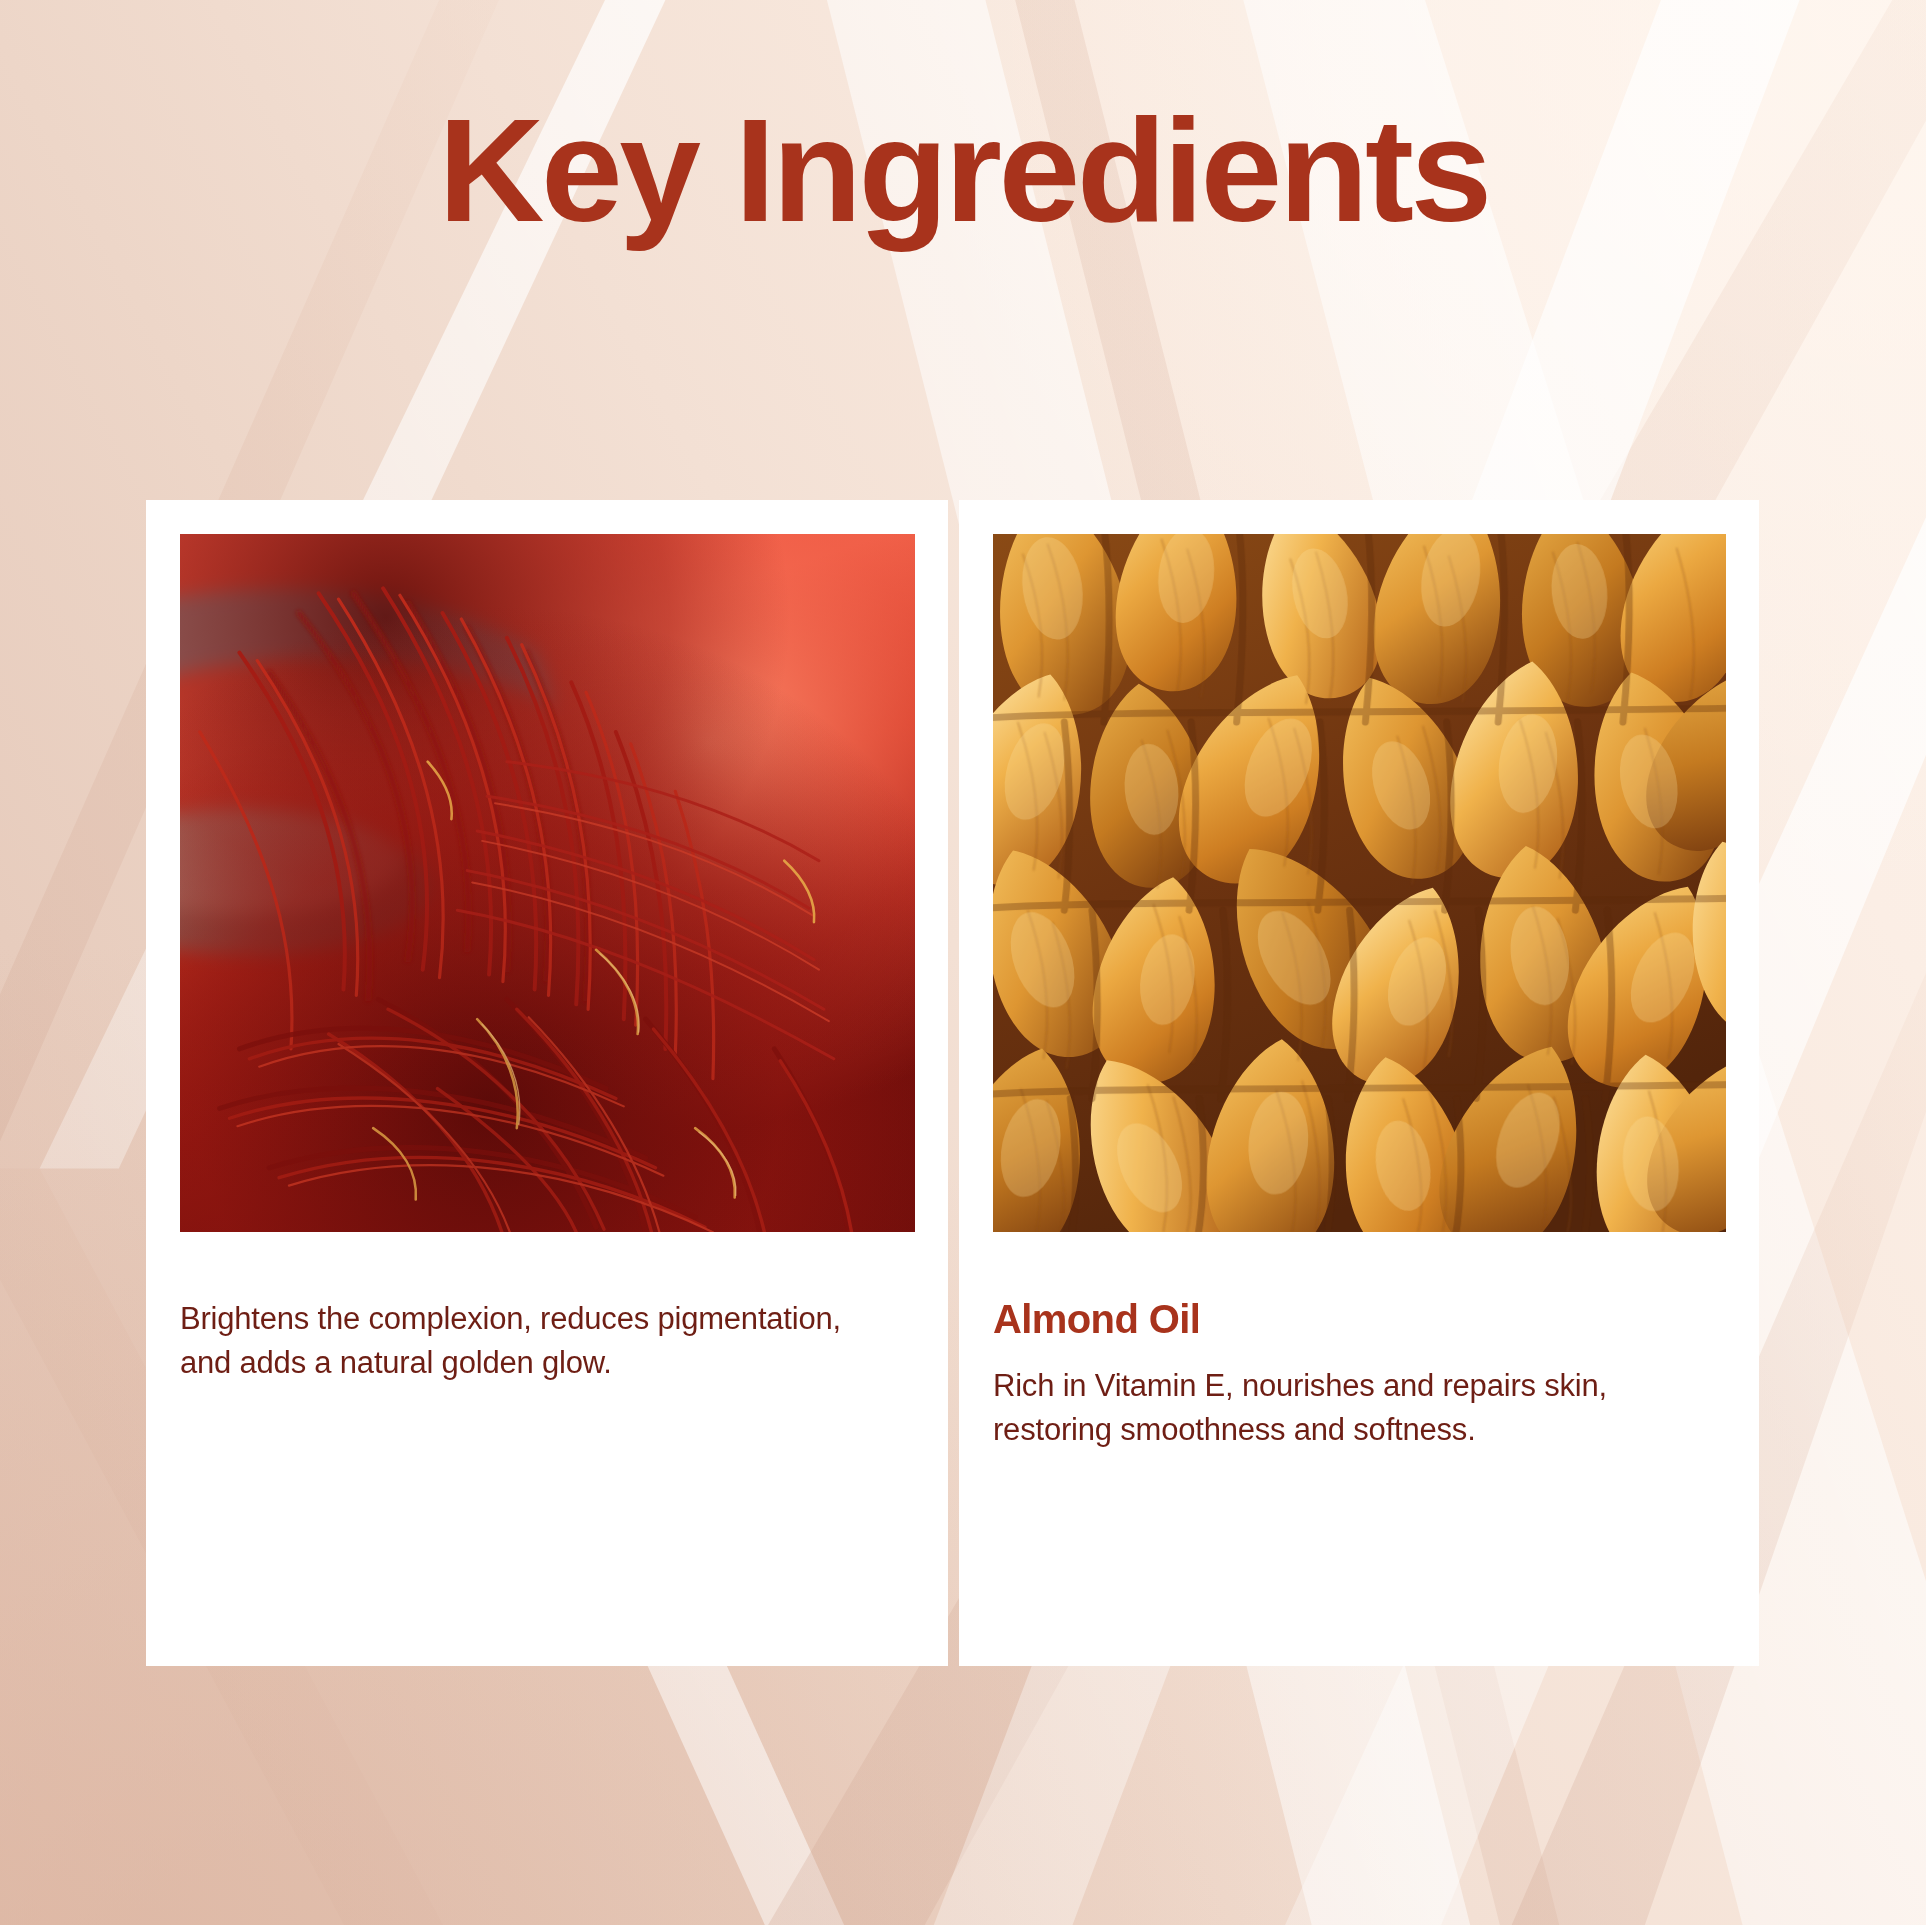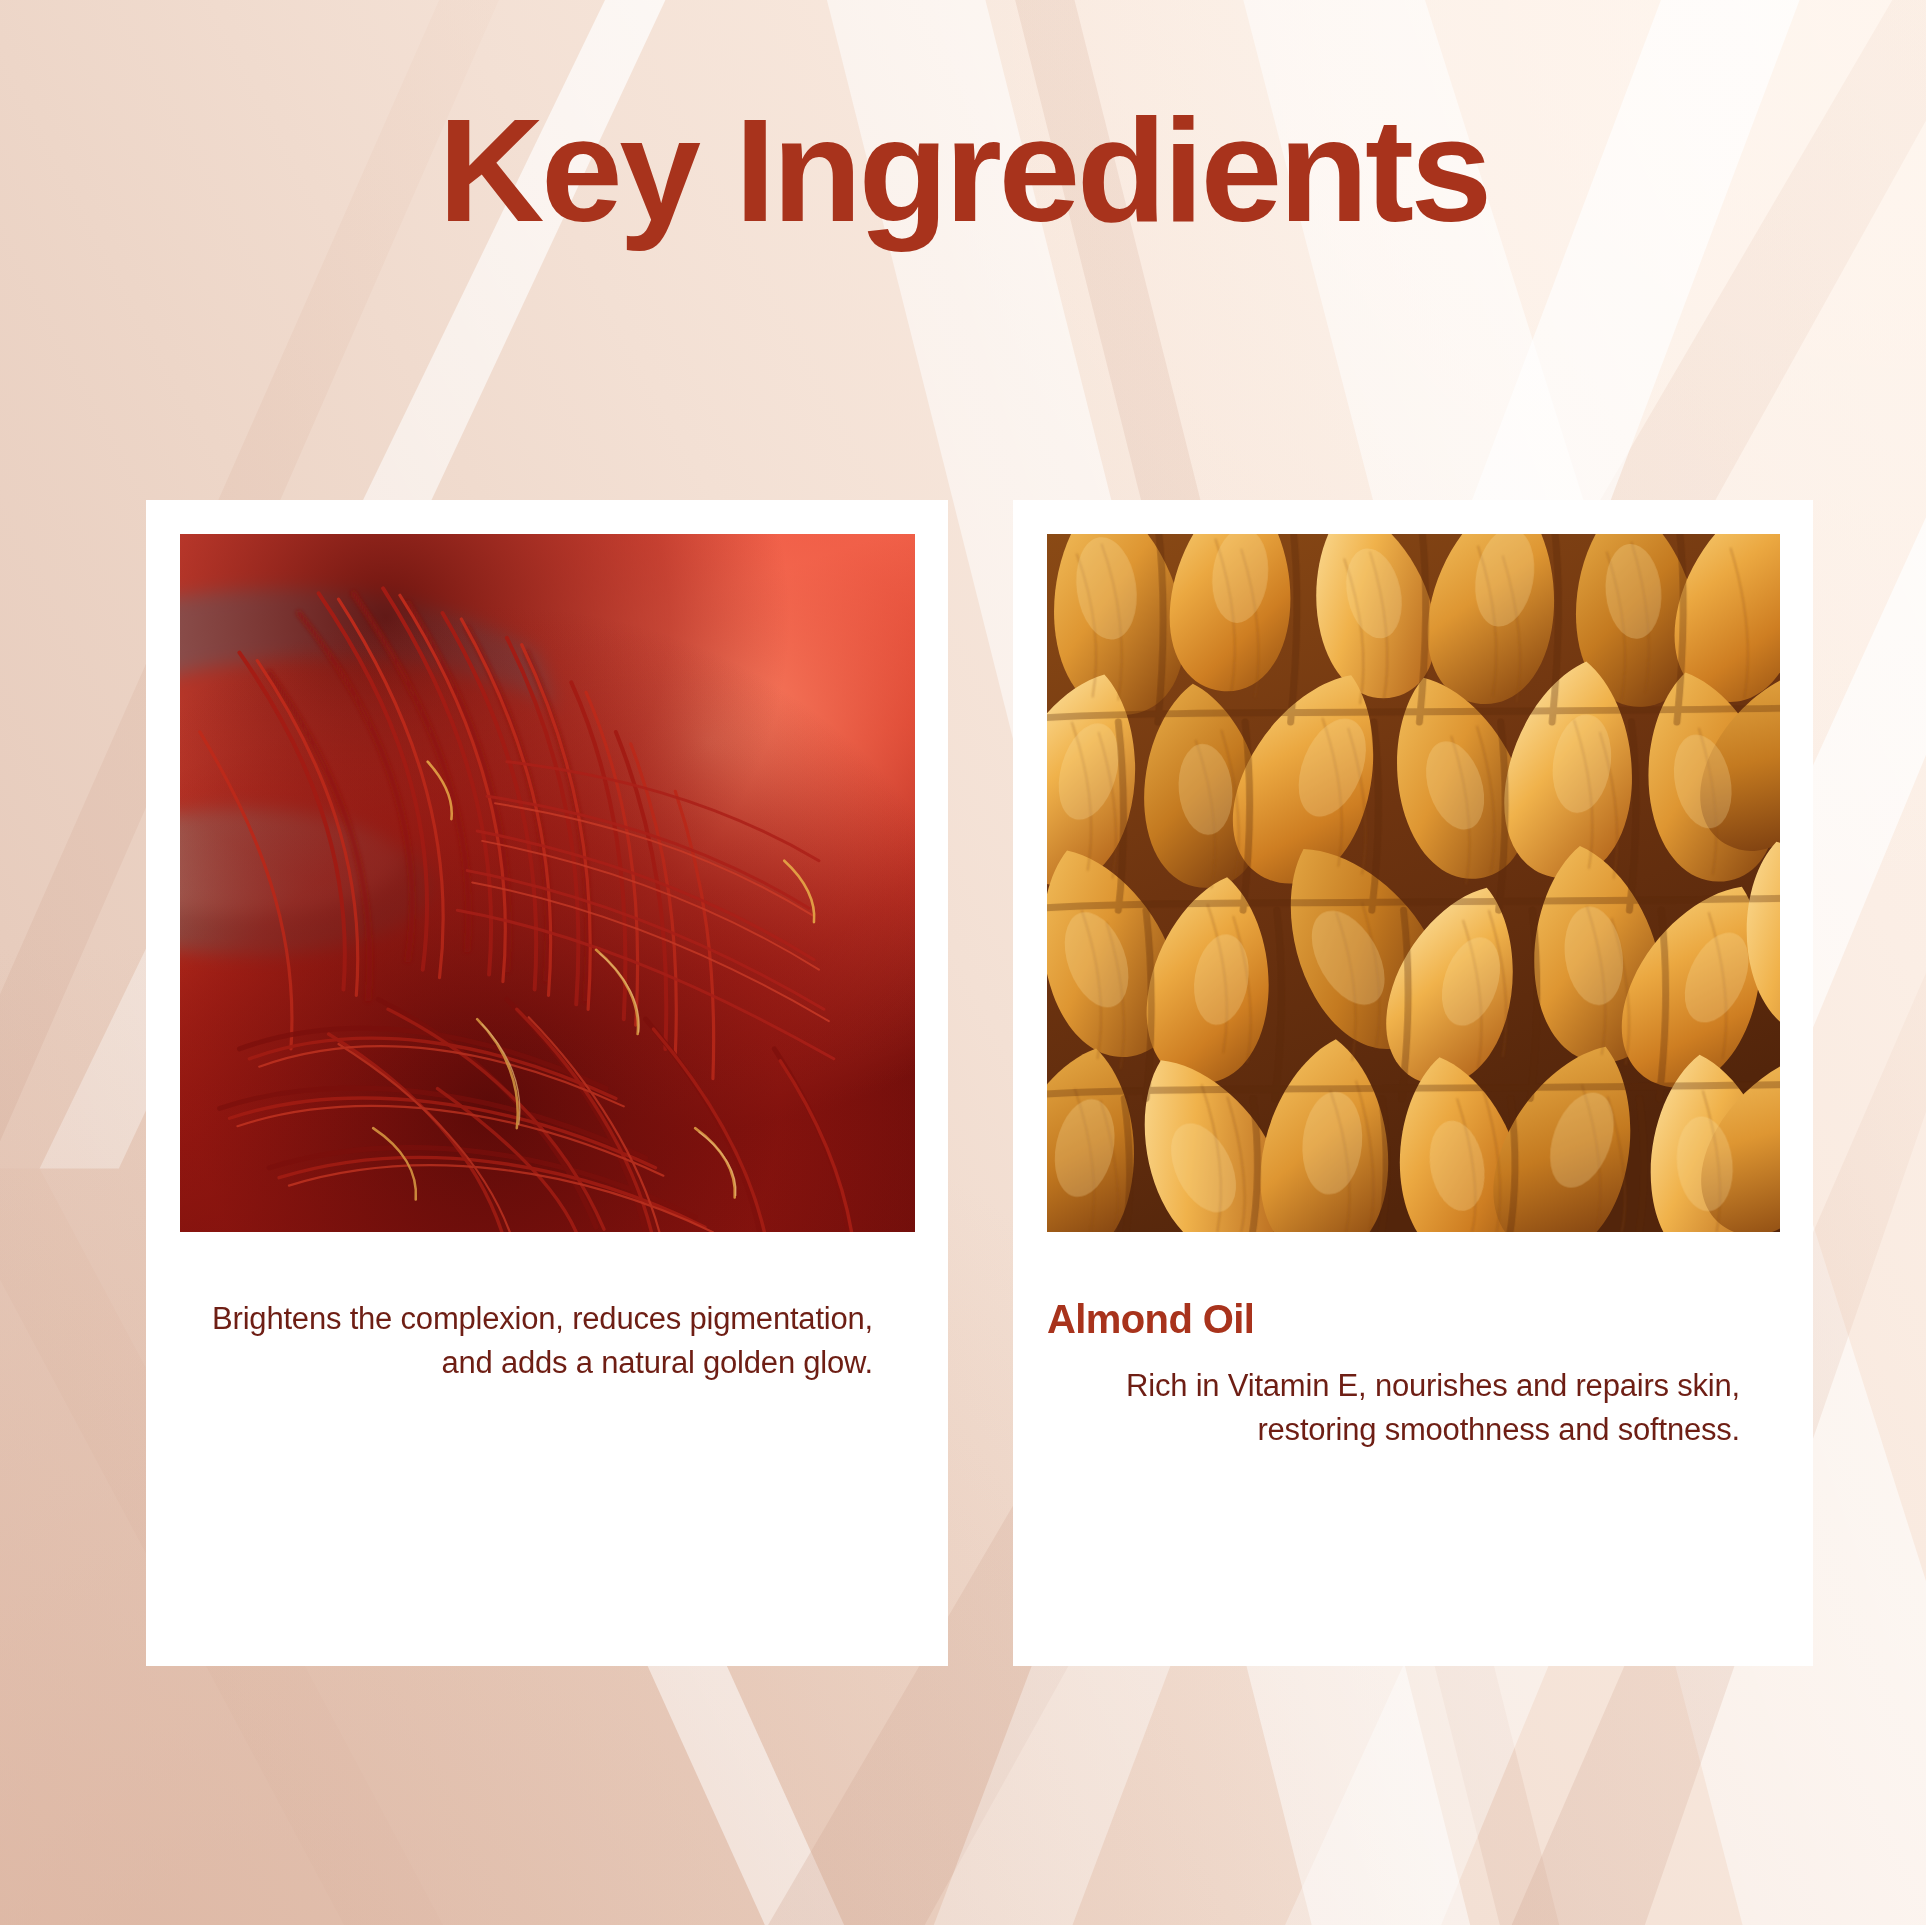"Brightens the complexion, reduces" .card-desc { text-align: right -> none }
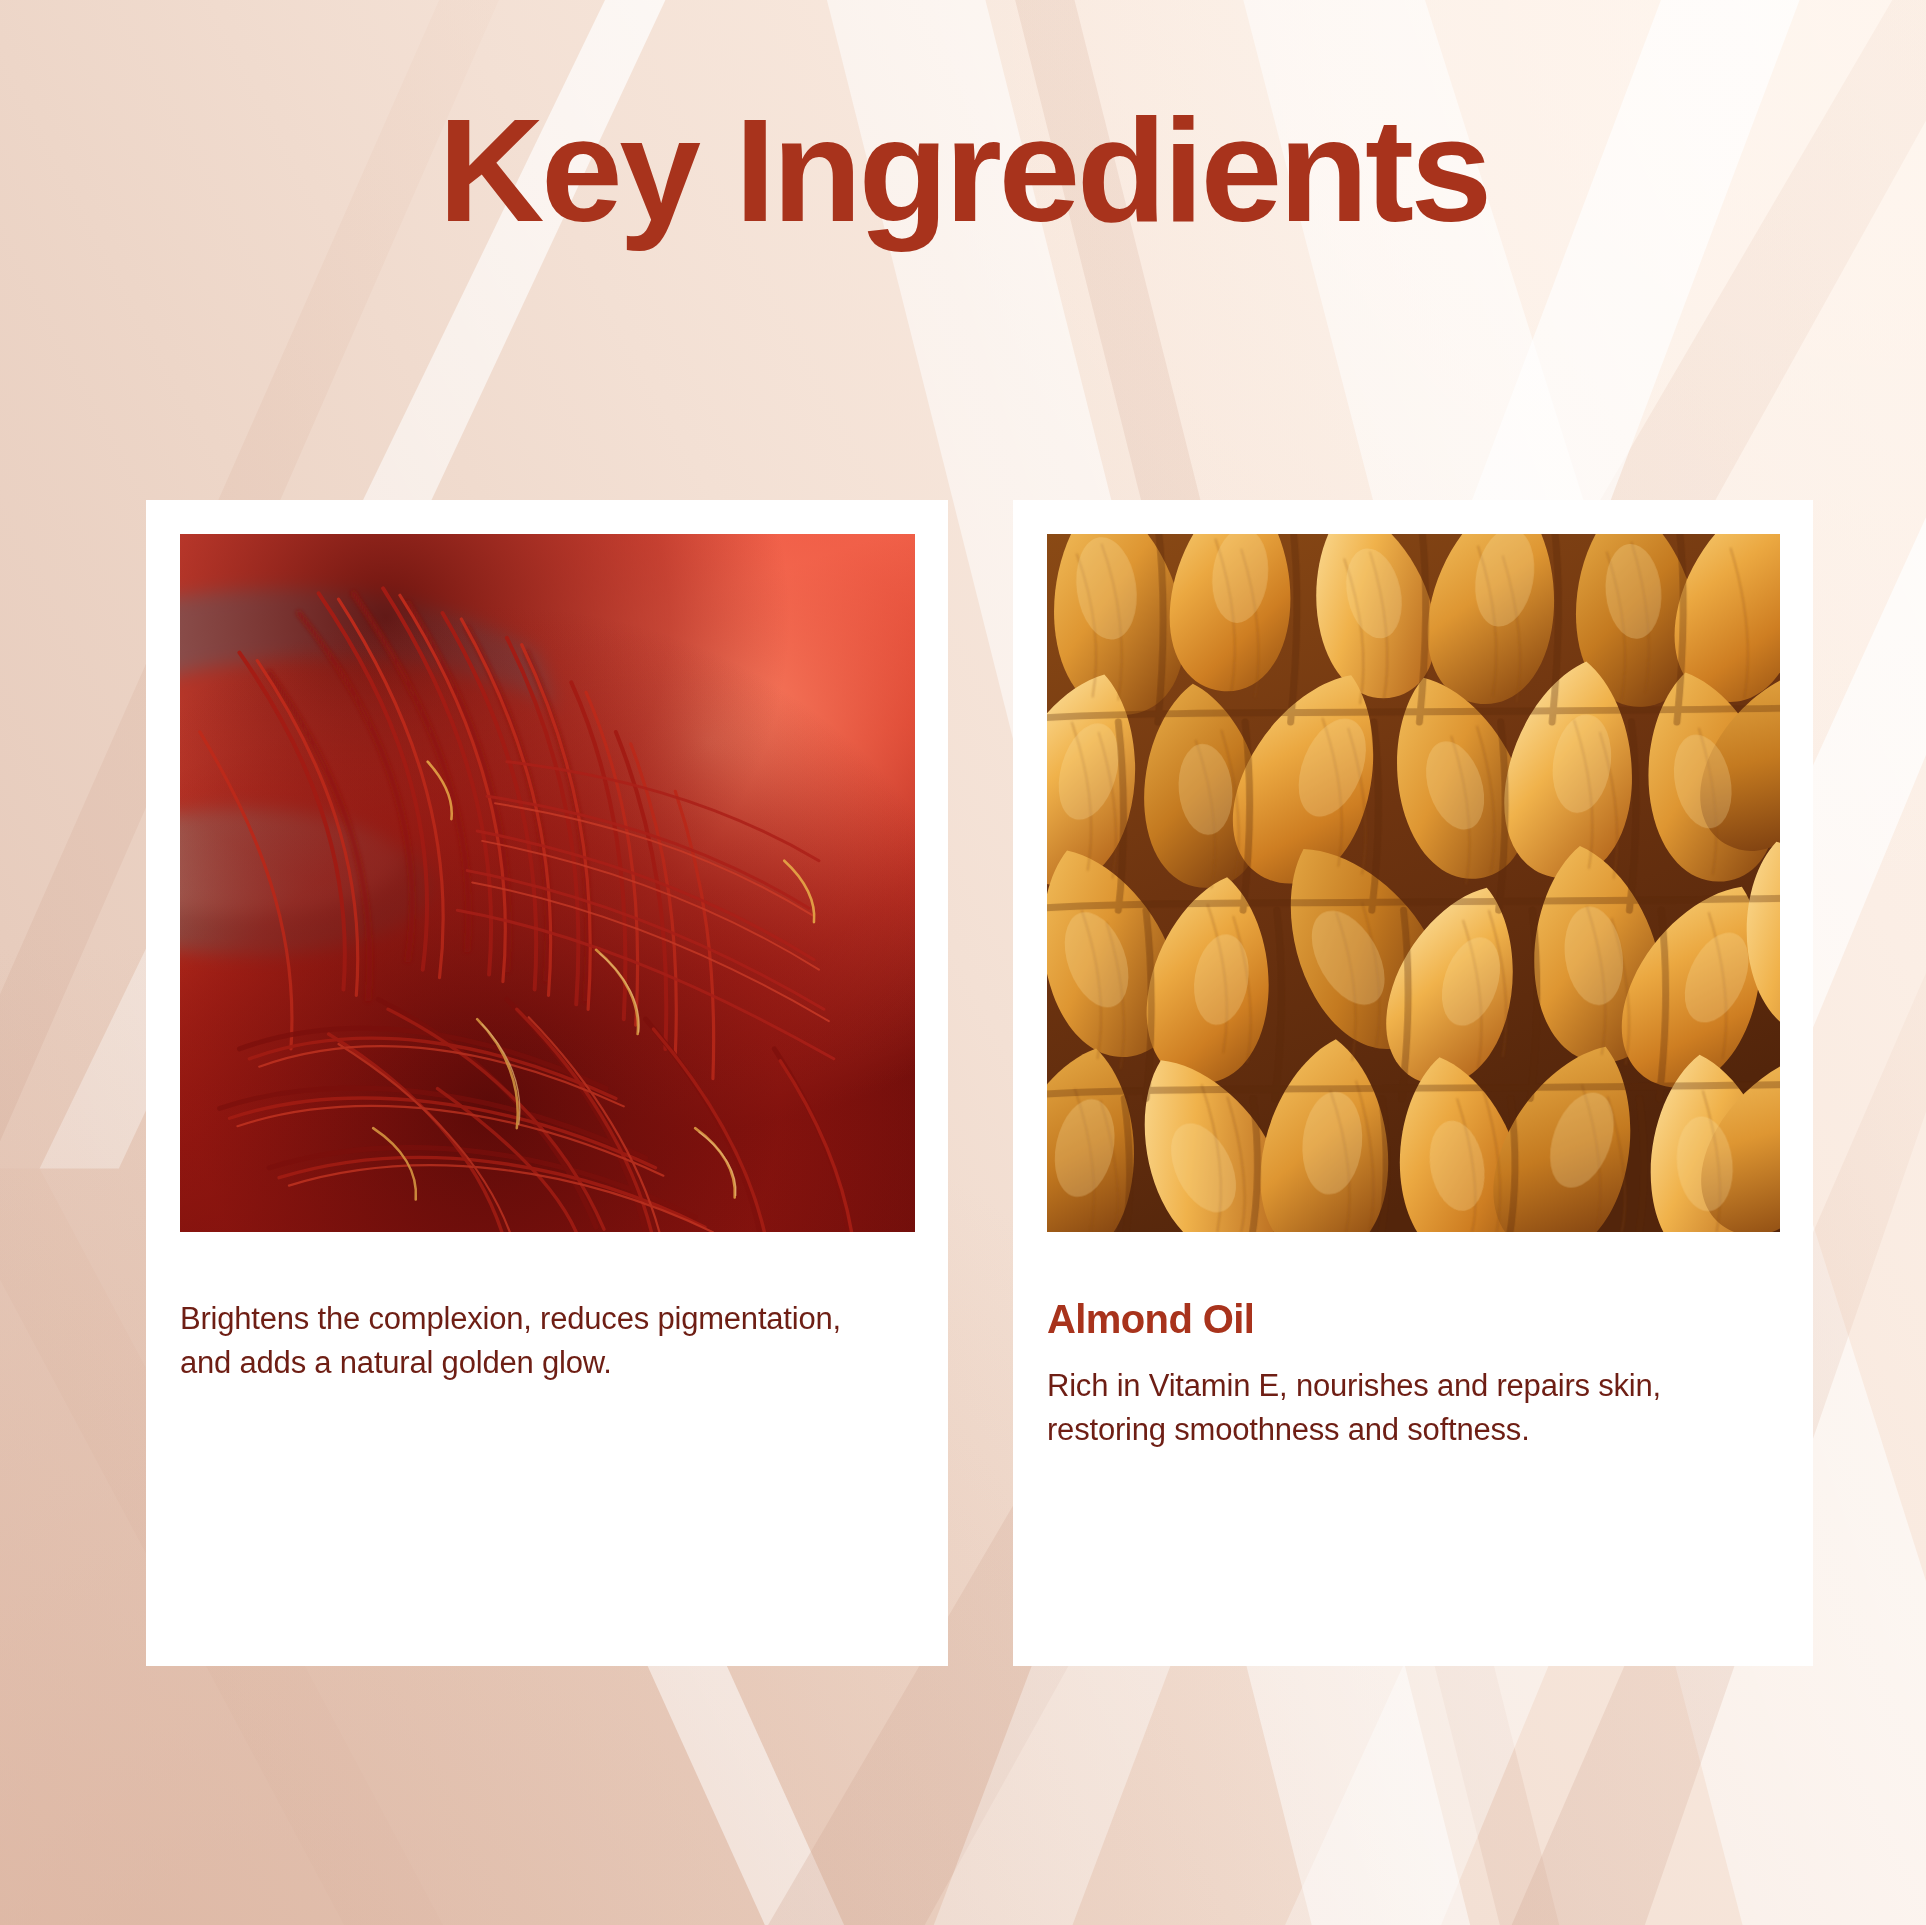"Almond Oil" .card.right { left: 867px -> 813px }
